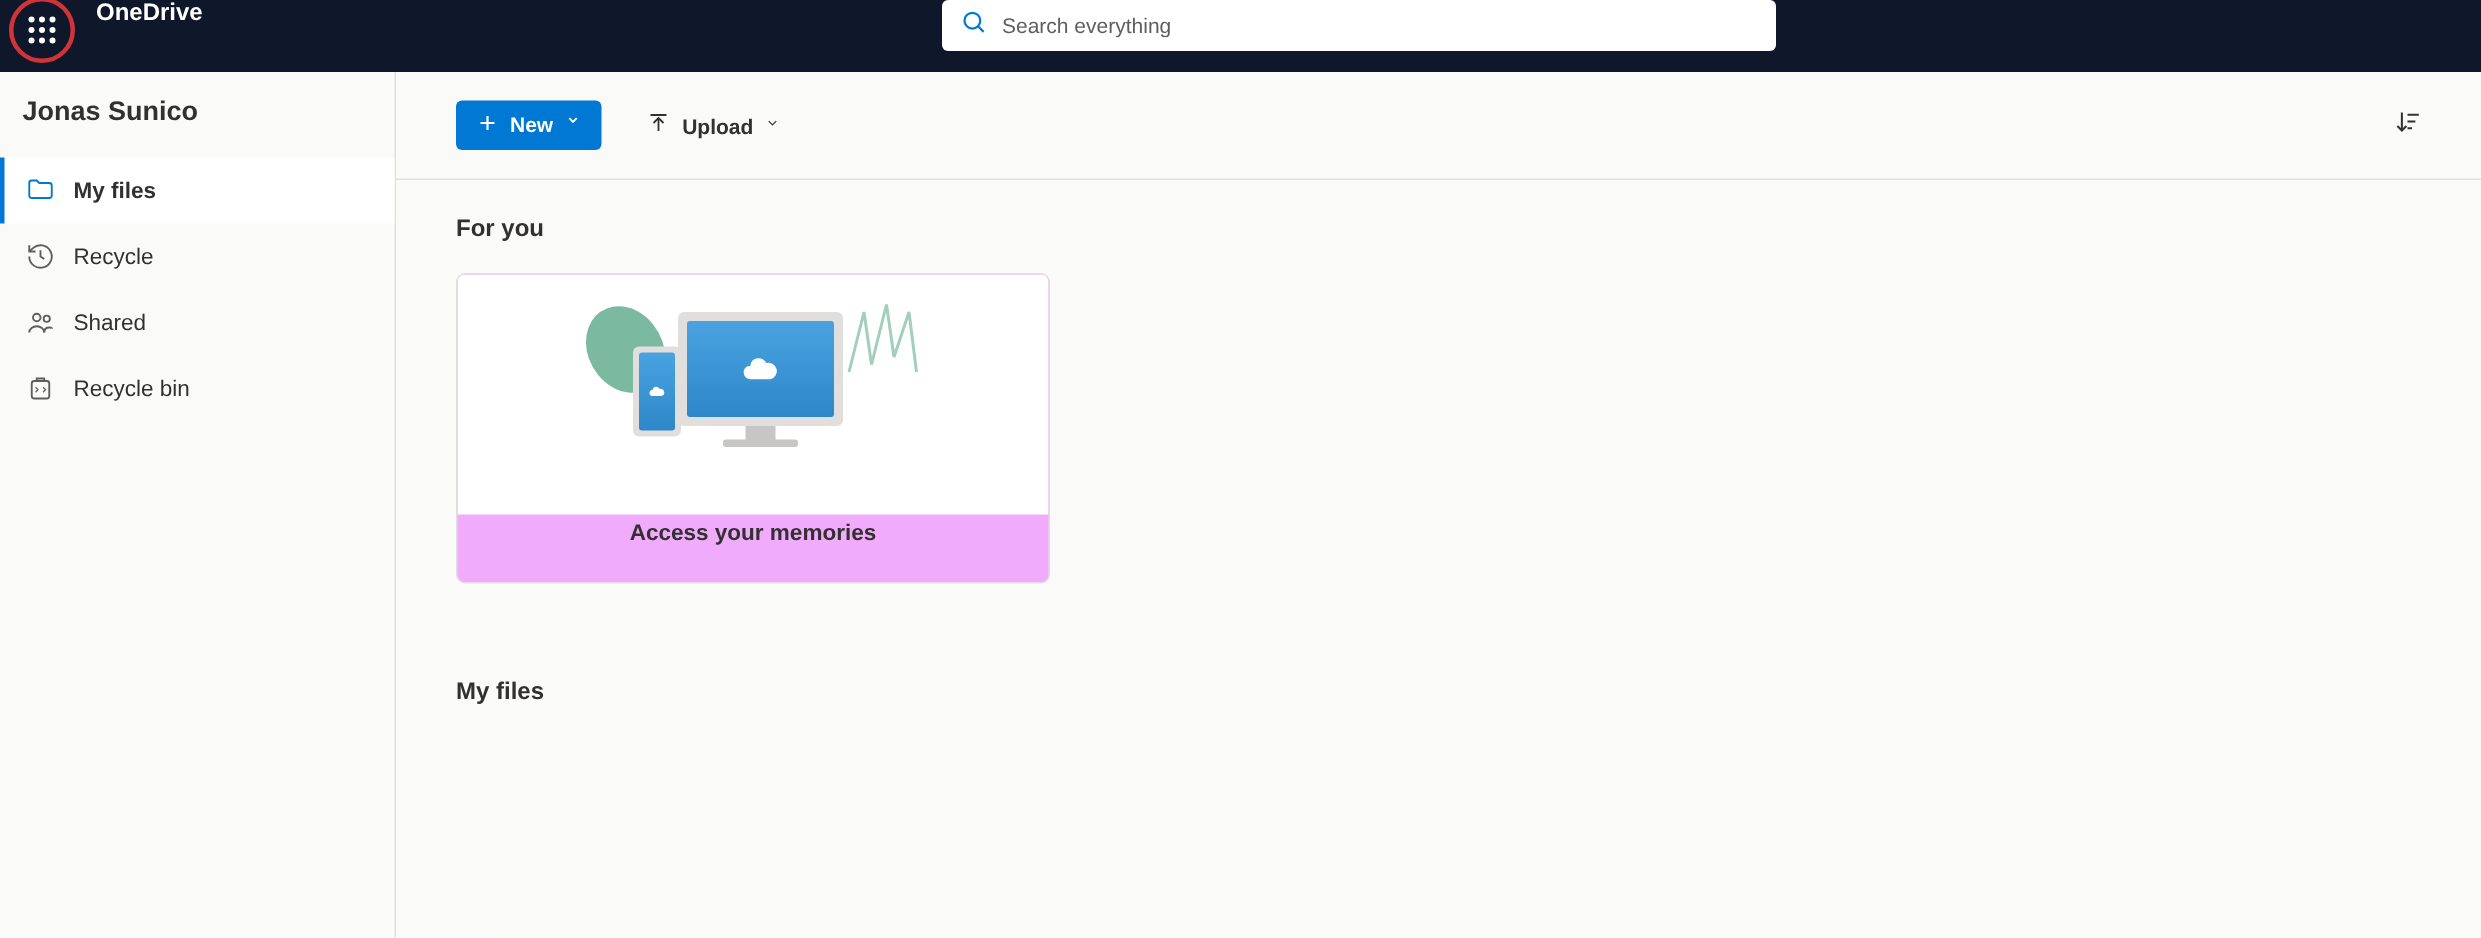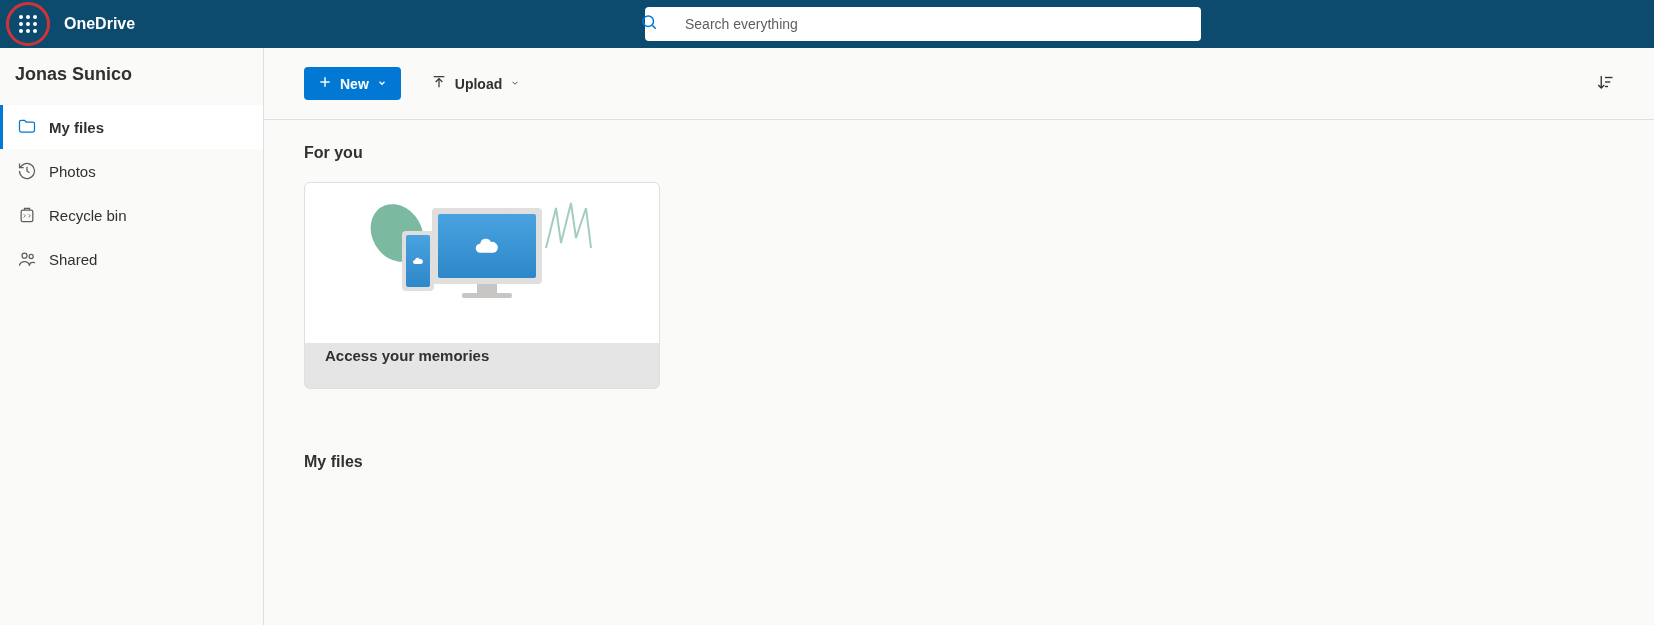"OneDrive" .header { align-items: center -> none; background: #0c4a6e -> #0f172a }
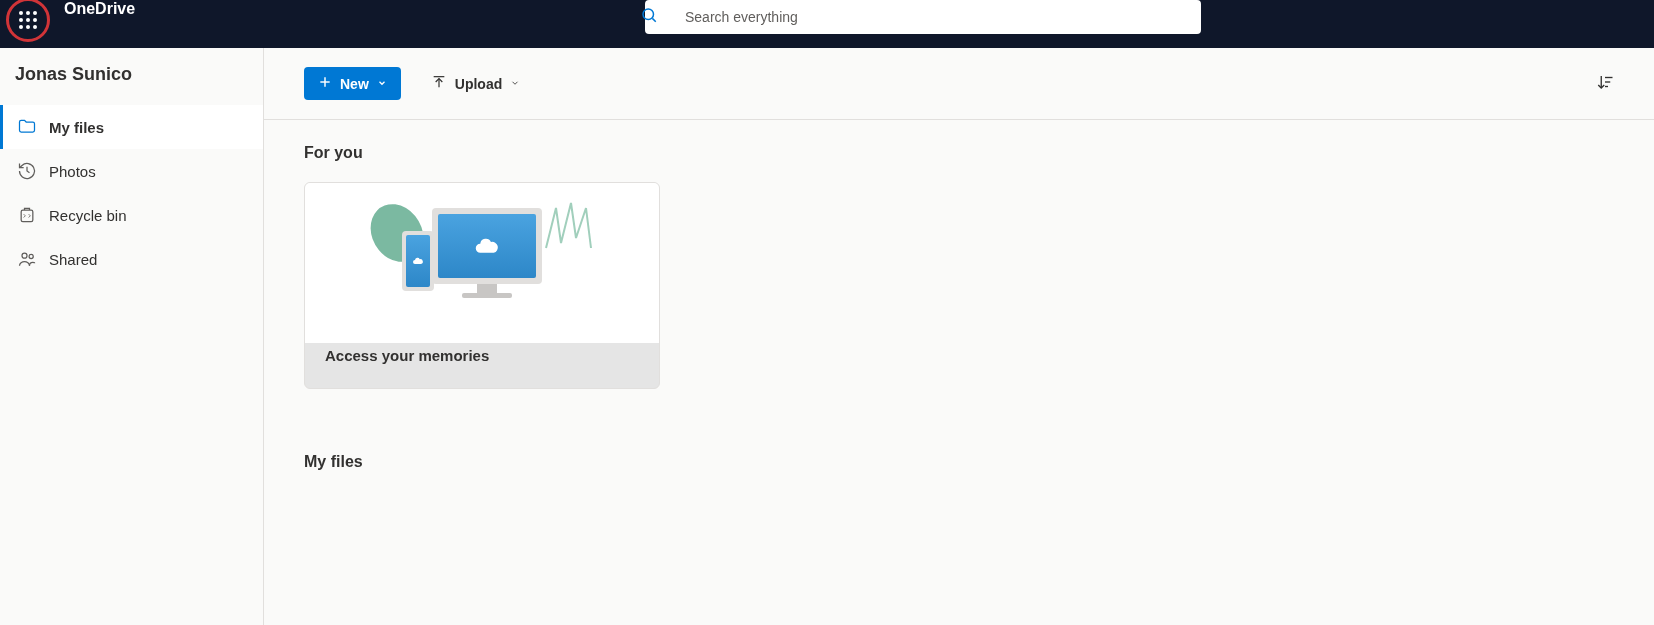"Search everything" .search-box { margin-left: 17px -> none }
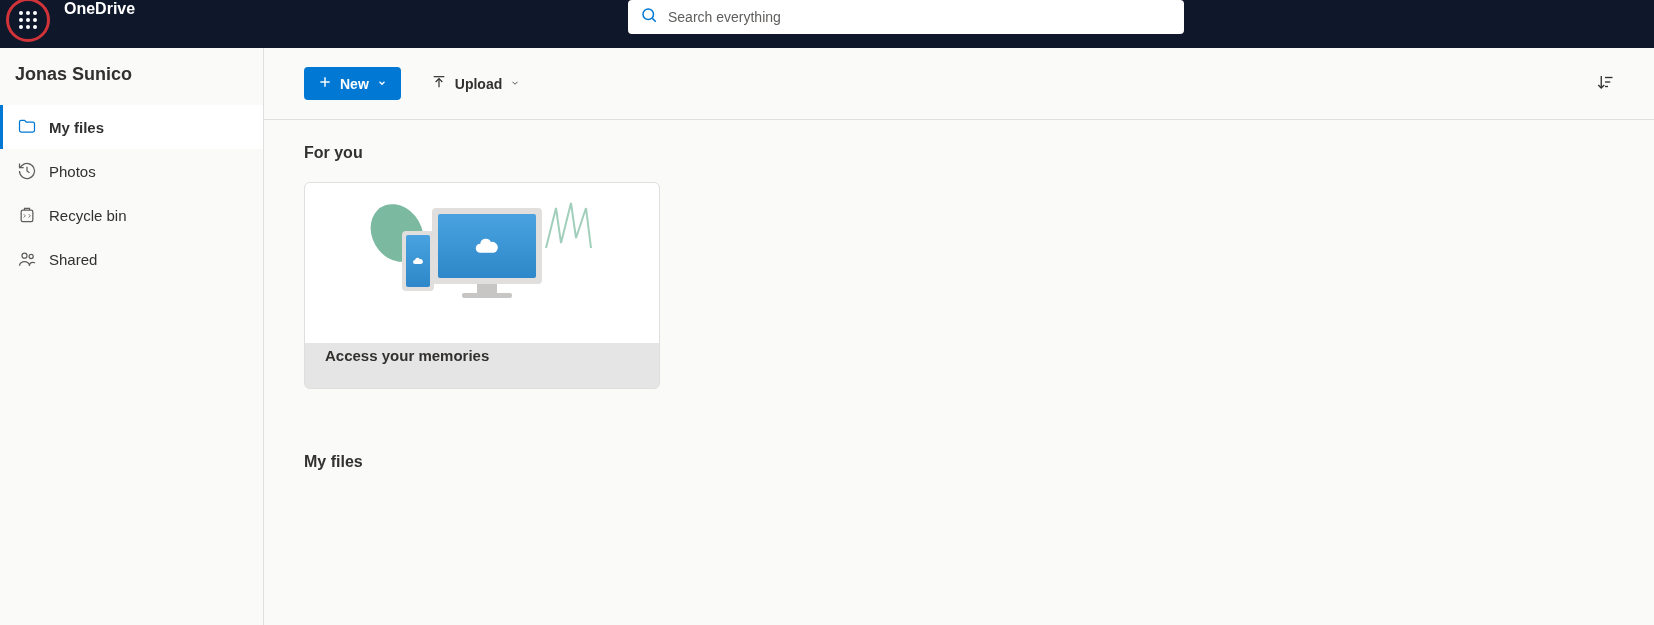"New" .btn-new { align-items: center -> flex-start }
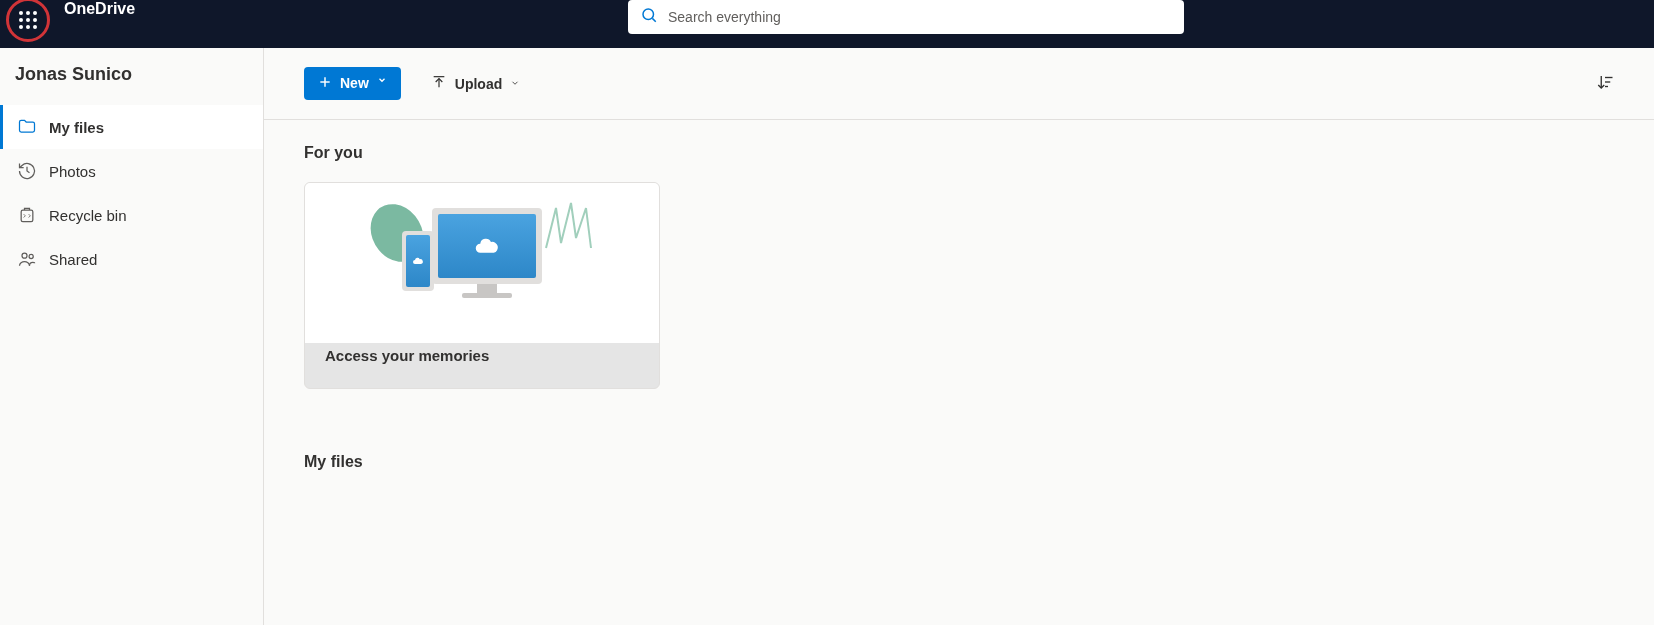"Photos" span.nav-label { text: Photos -> Recycle }
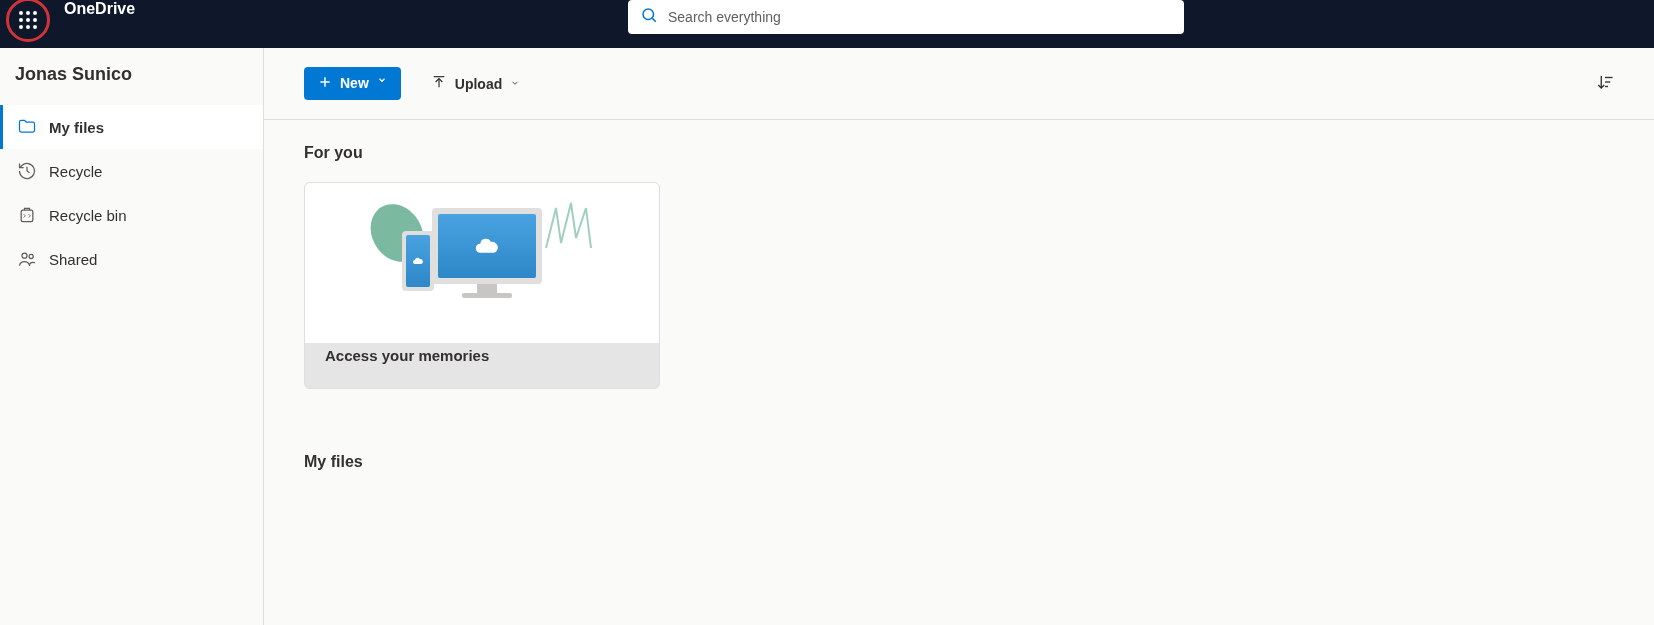"Recycle bin" div.nav-item { order: before "Shared" -> after "Shared" }
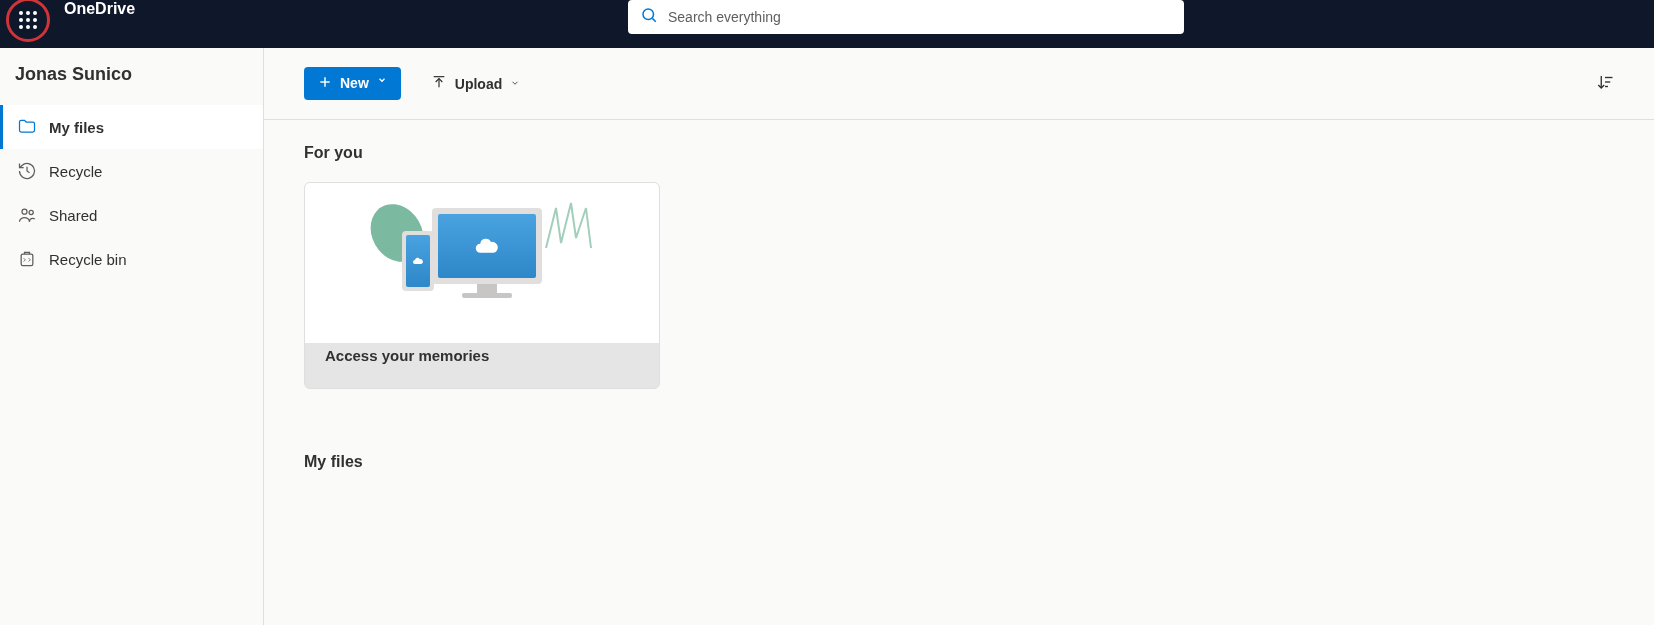"Access your memories" .memory-card { background: #e5e5e5 -> #f0abfc; text-align: none -> center; width: 356px -> 396px }
